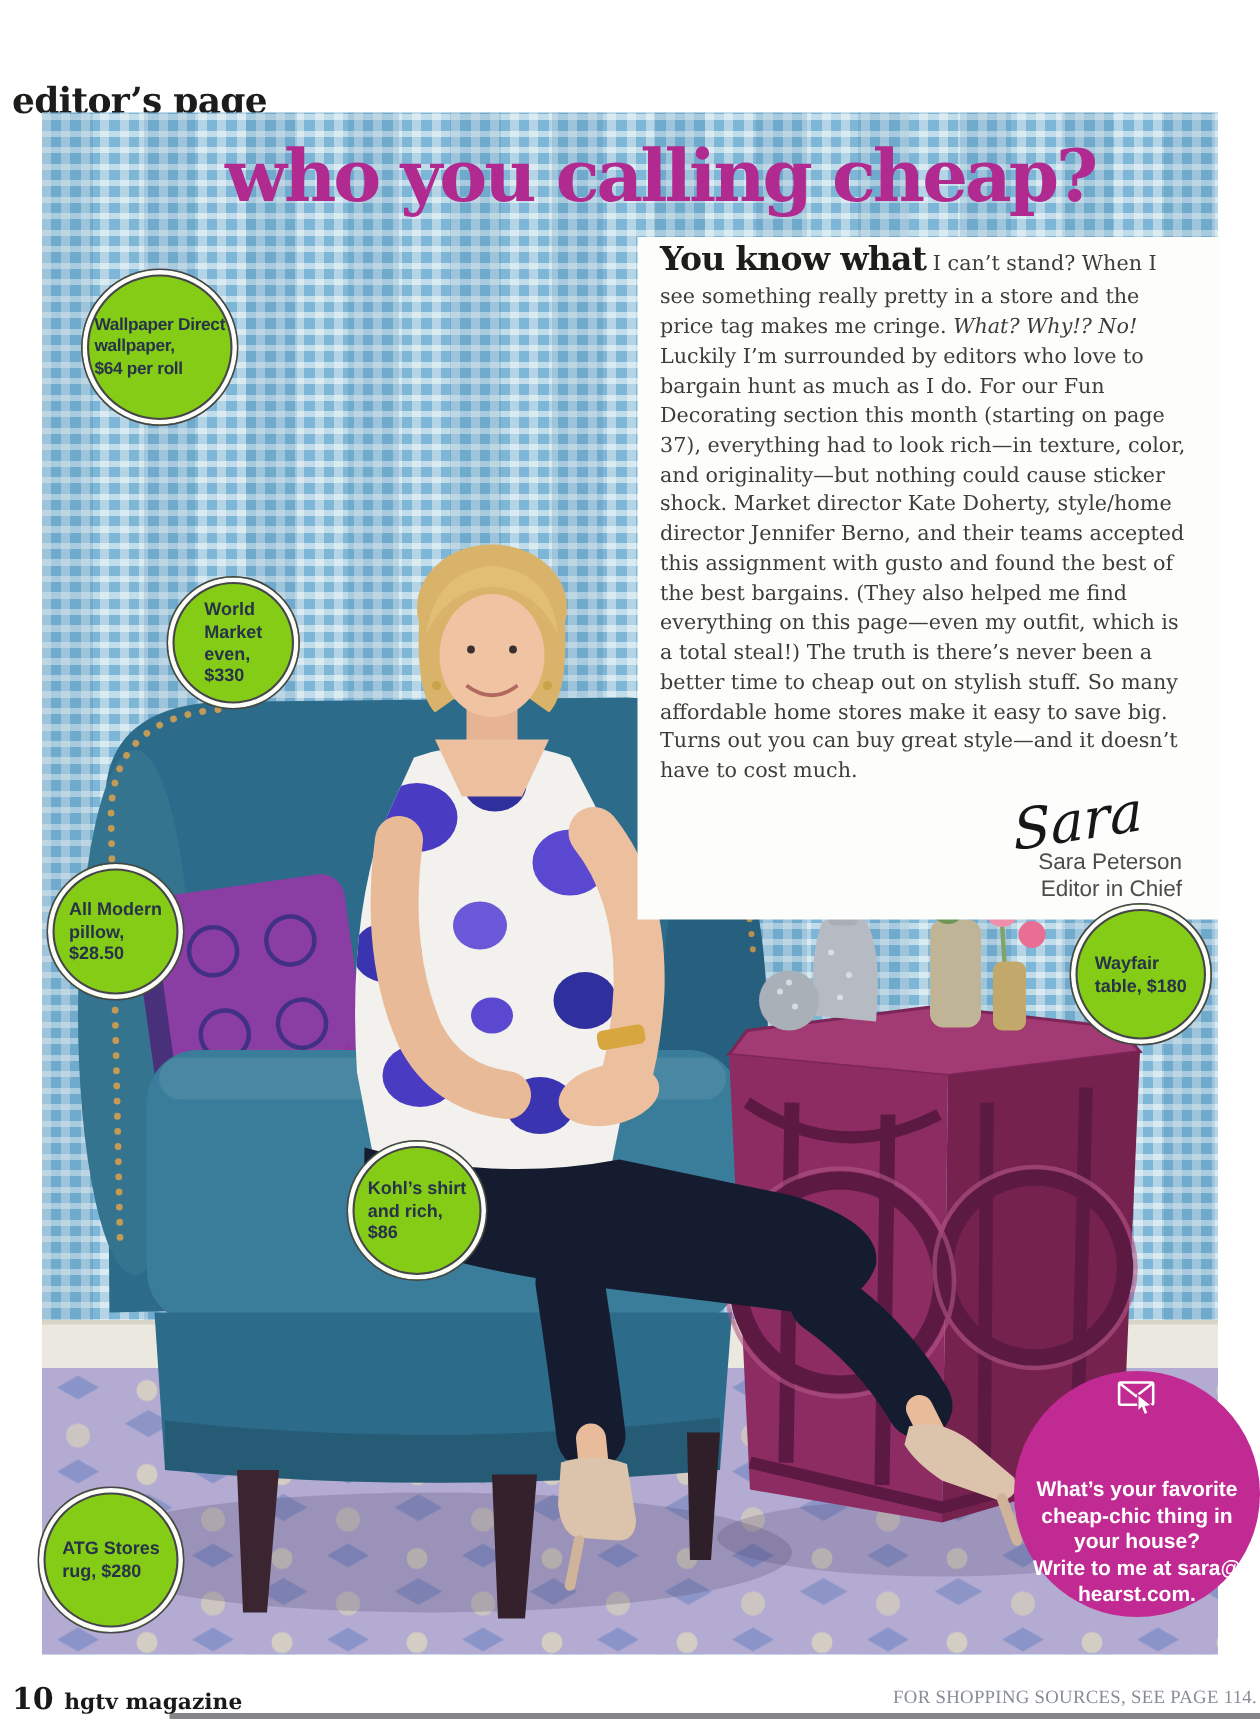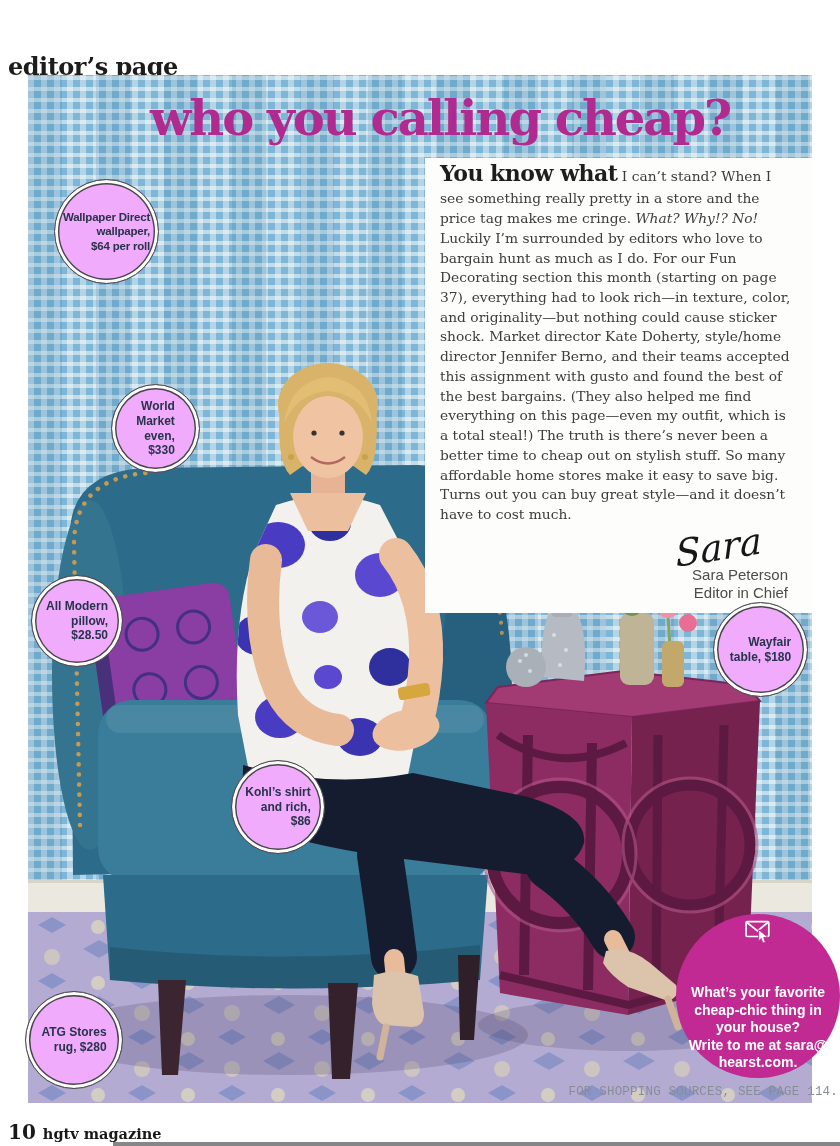"Wallpaper Direct" .callout { background: #f0abfc -> #84cc16; text-align: right -> left }
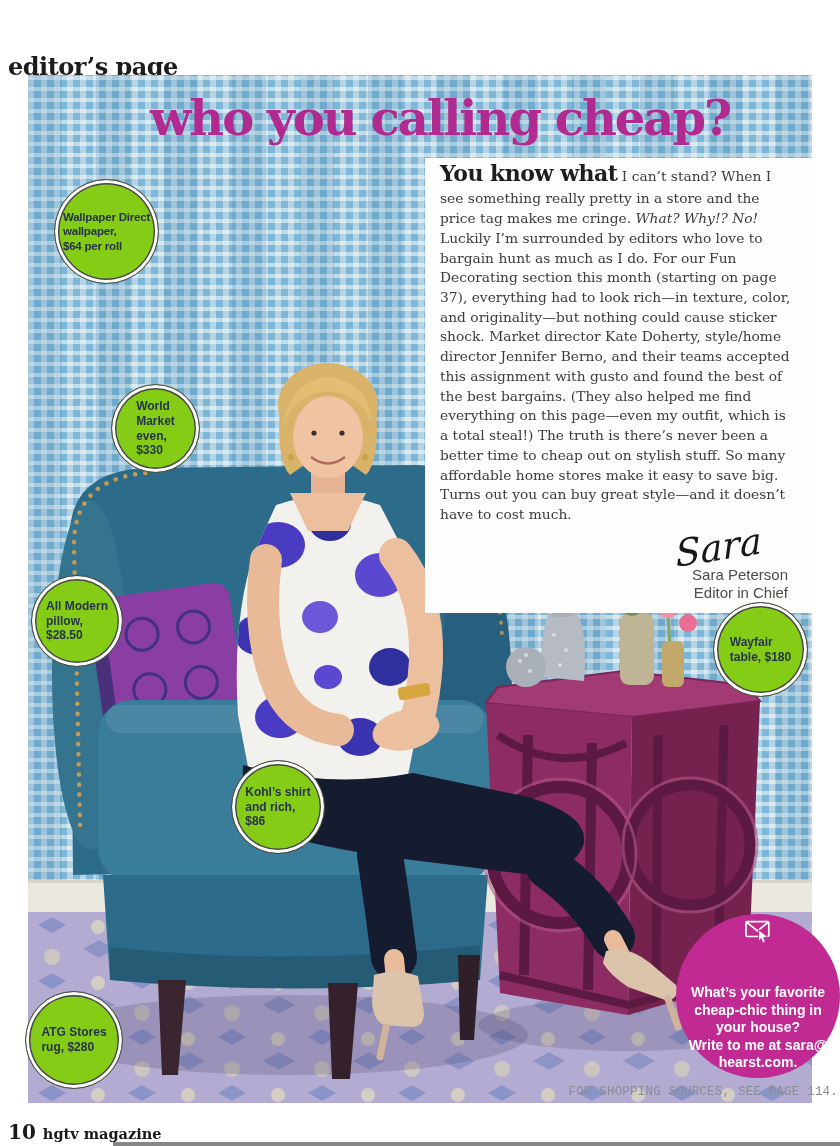"FOR SHOPPING SOURCES, SEE PAGE" .footer-right { font-family: Liberation Mono, monospace -> Liberation Serif, serif; top: 1085px -> 1124px }
